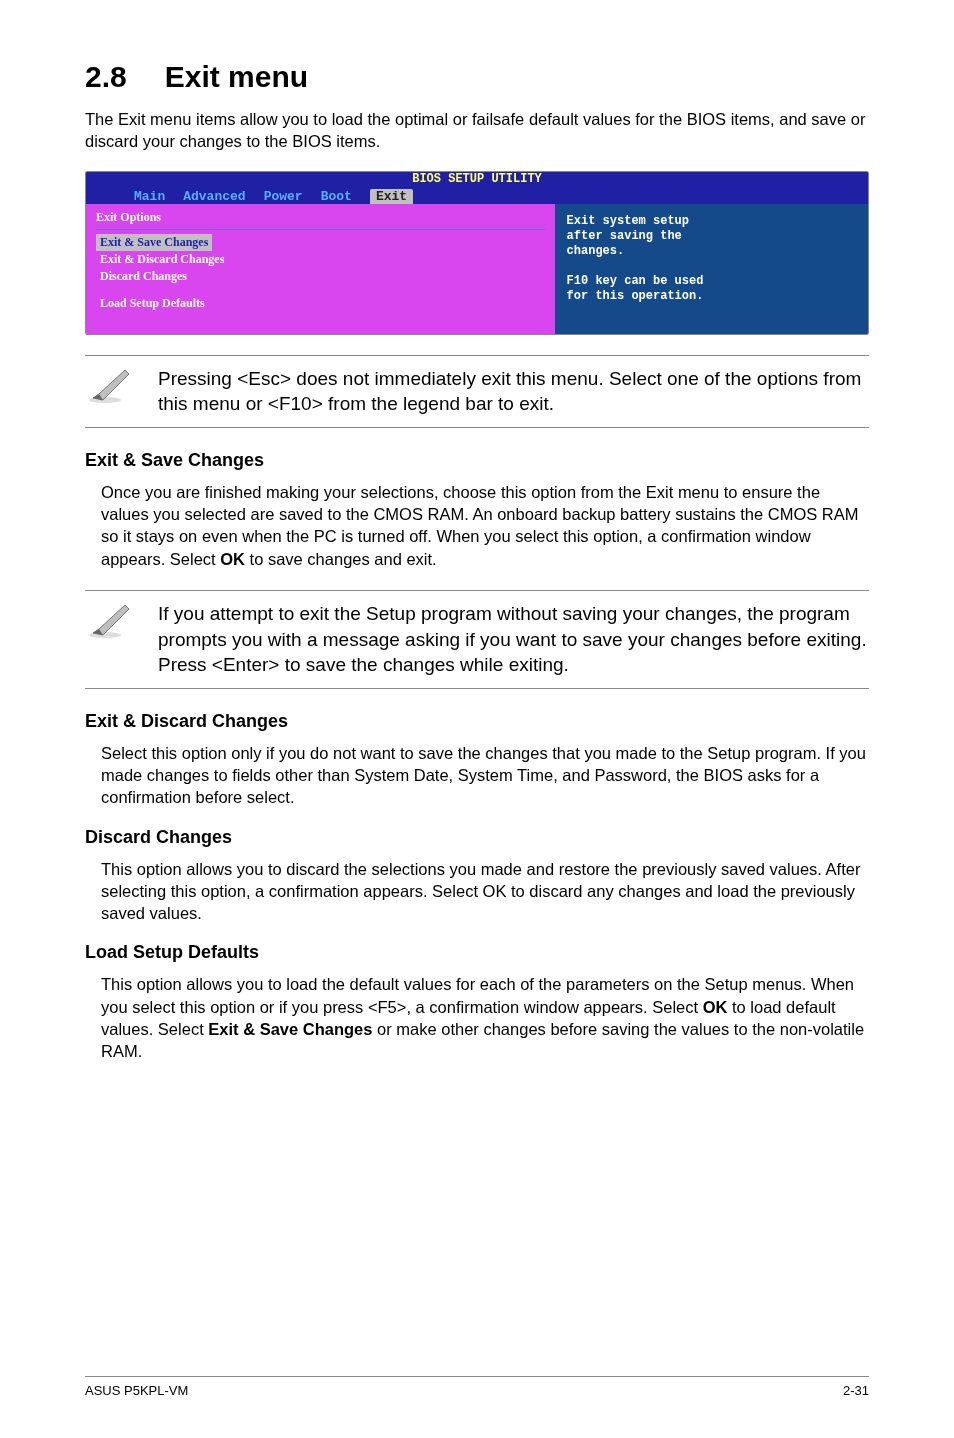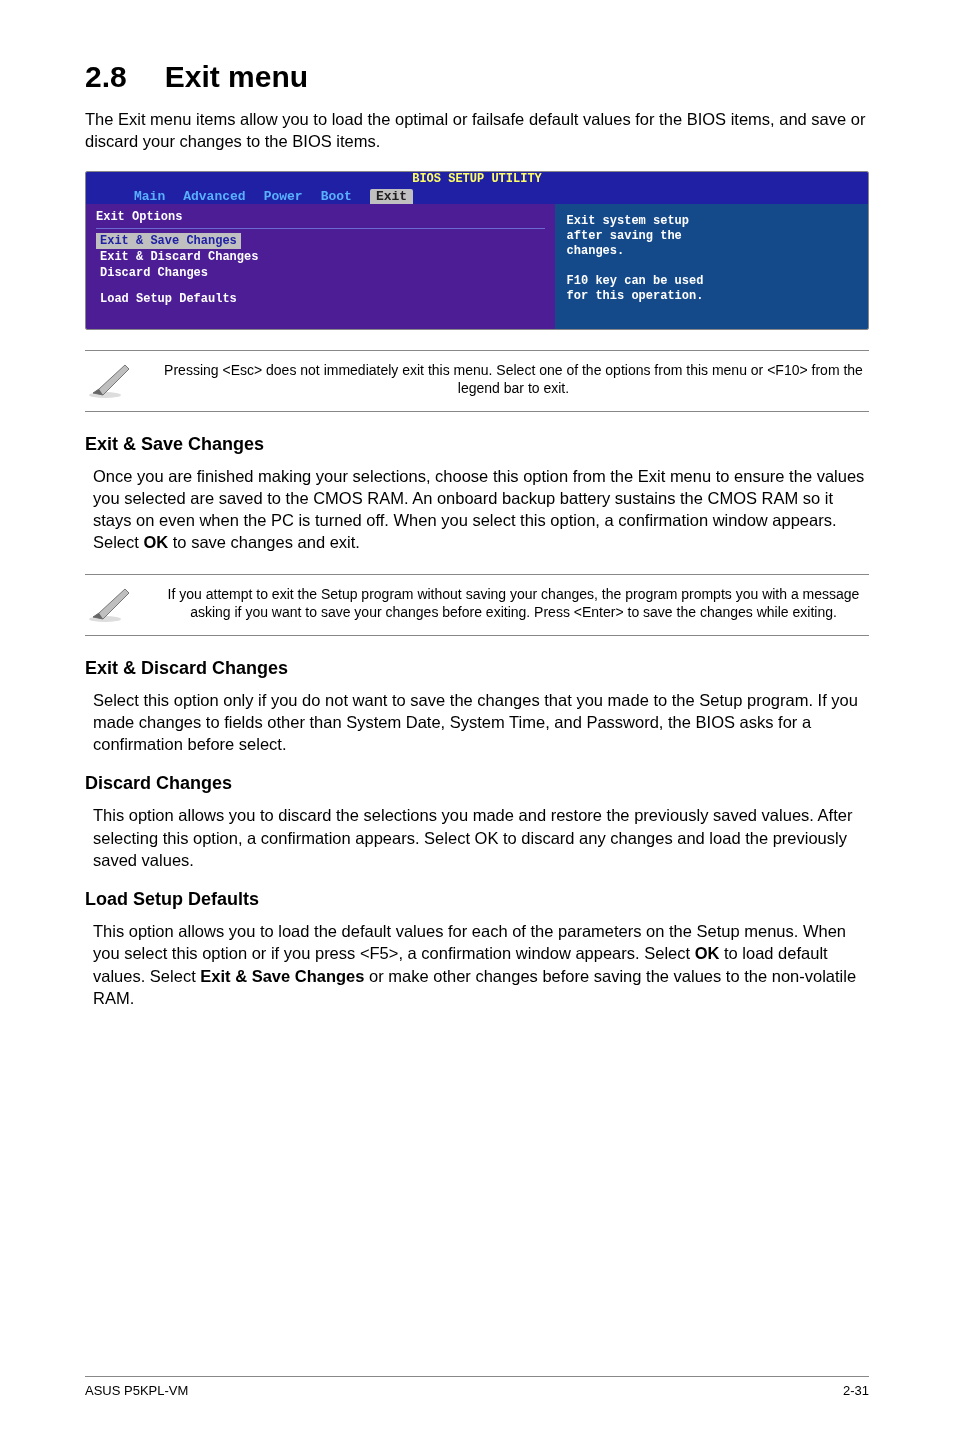"Exit Options" .bios-left { background: #4c1d95 -> #d946ef; font-family: none -> Liberation Serif, serif }
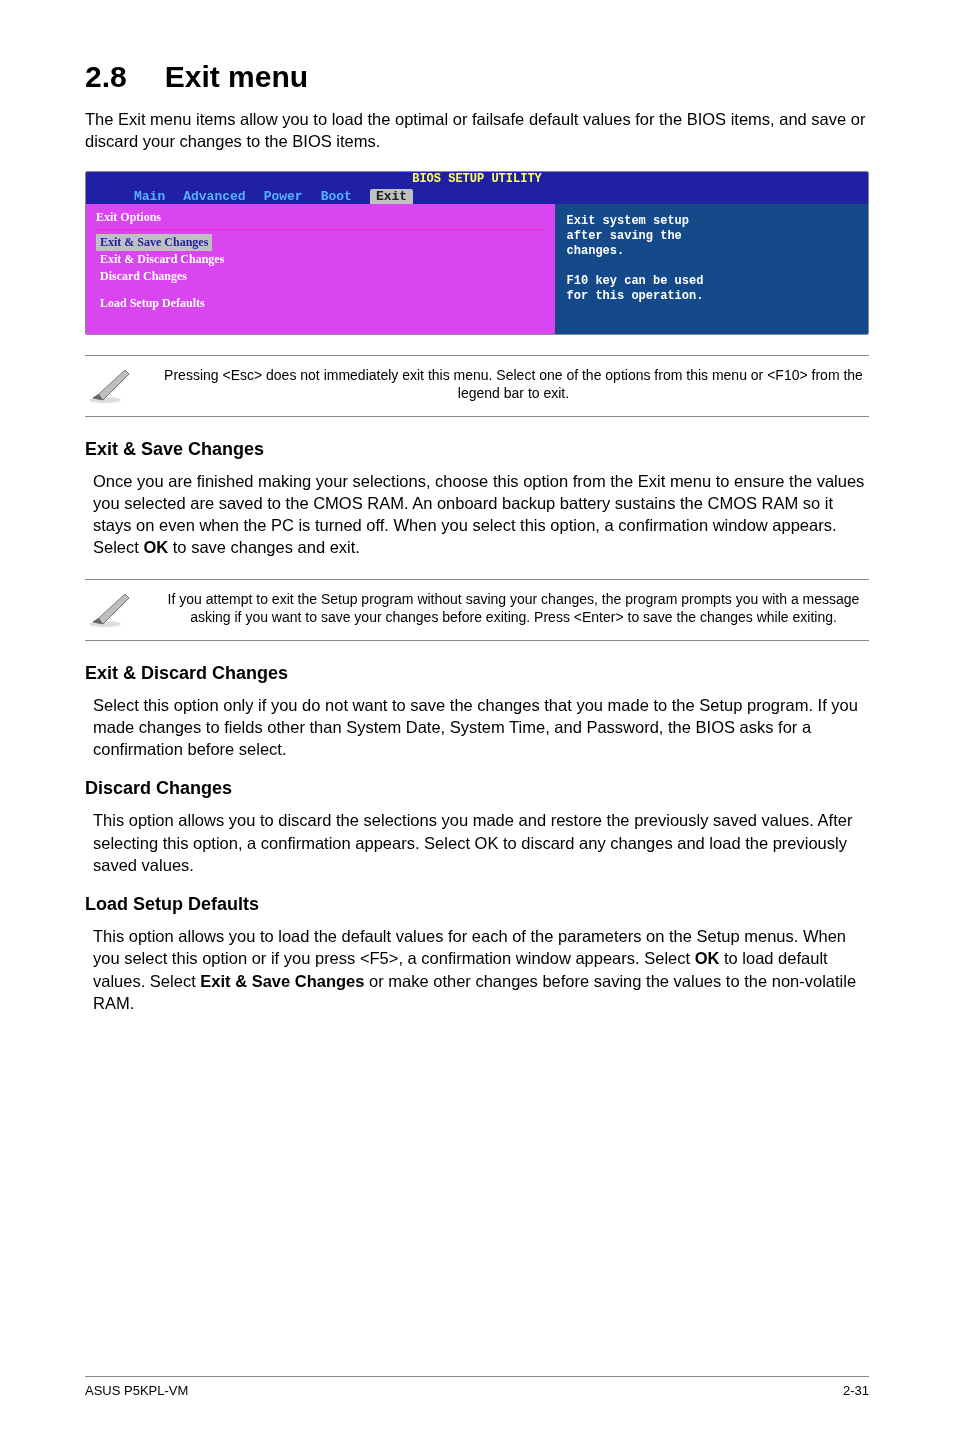"Pressing <Esc> does not immediately" .note-text { font-size: 14px -> 19px; text-align: center -> none }
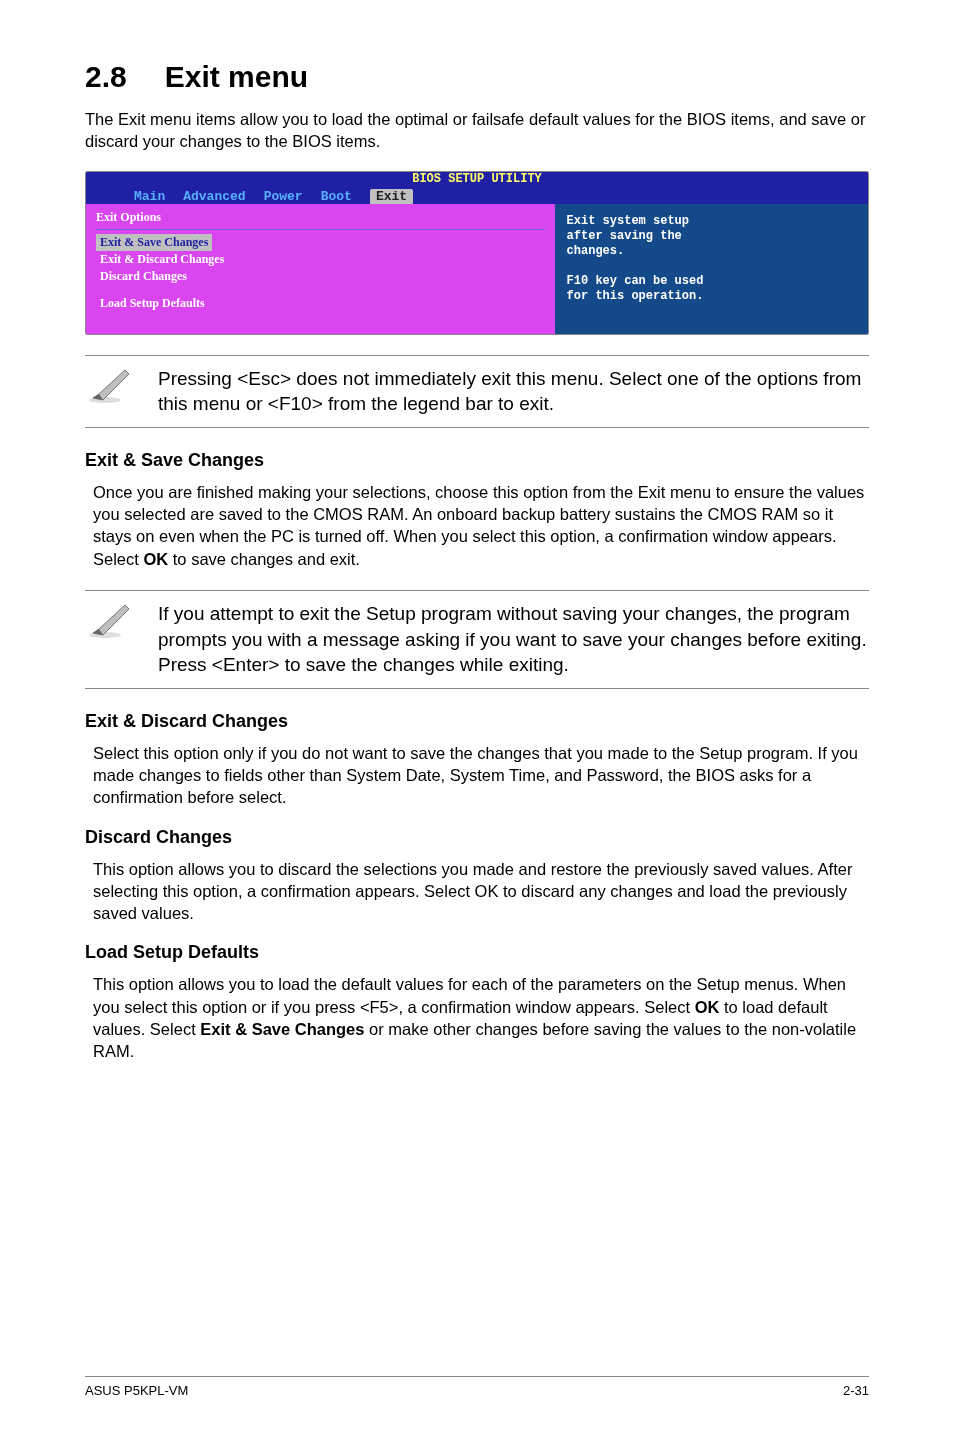"Once you are finished making" p.body { margin: 0 0 14px 8px -> 0 0 14px 16px }
